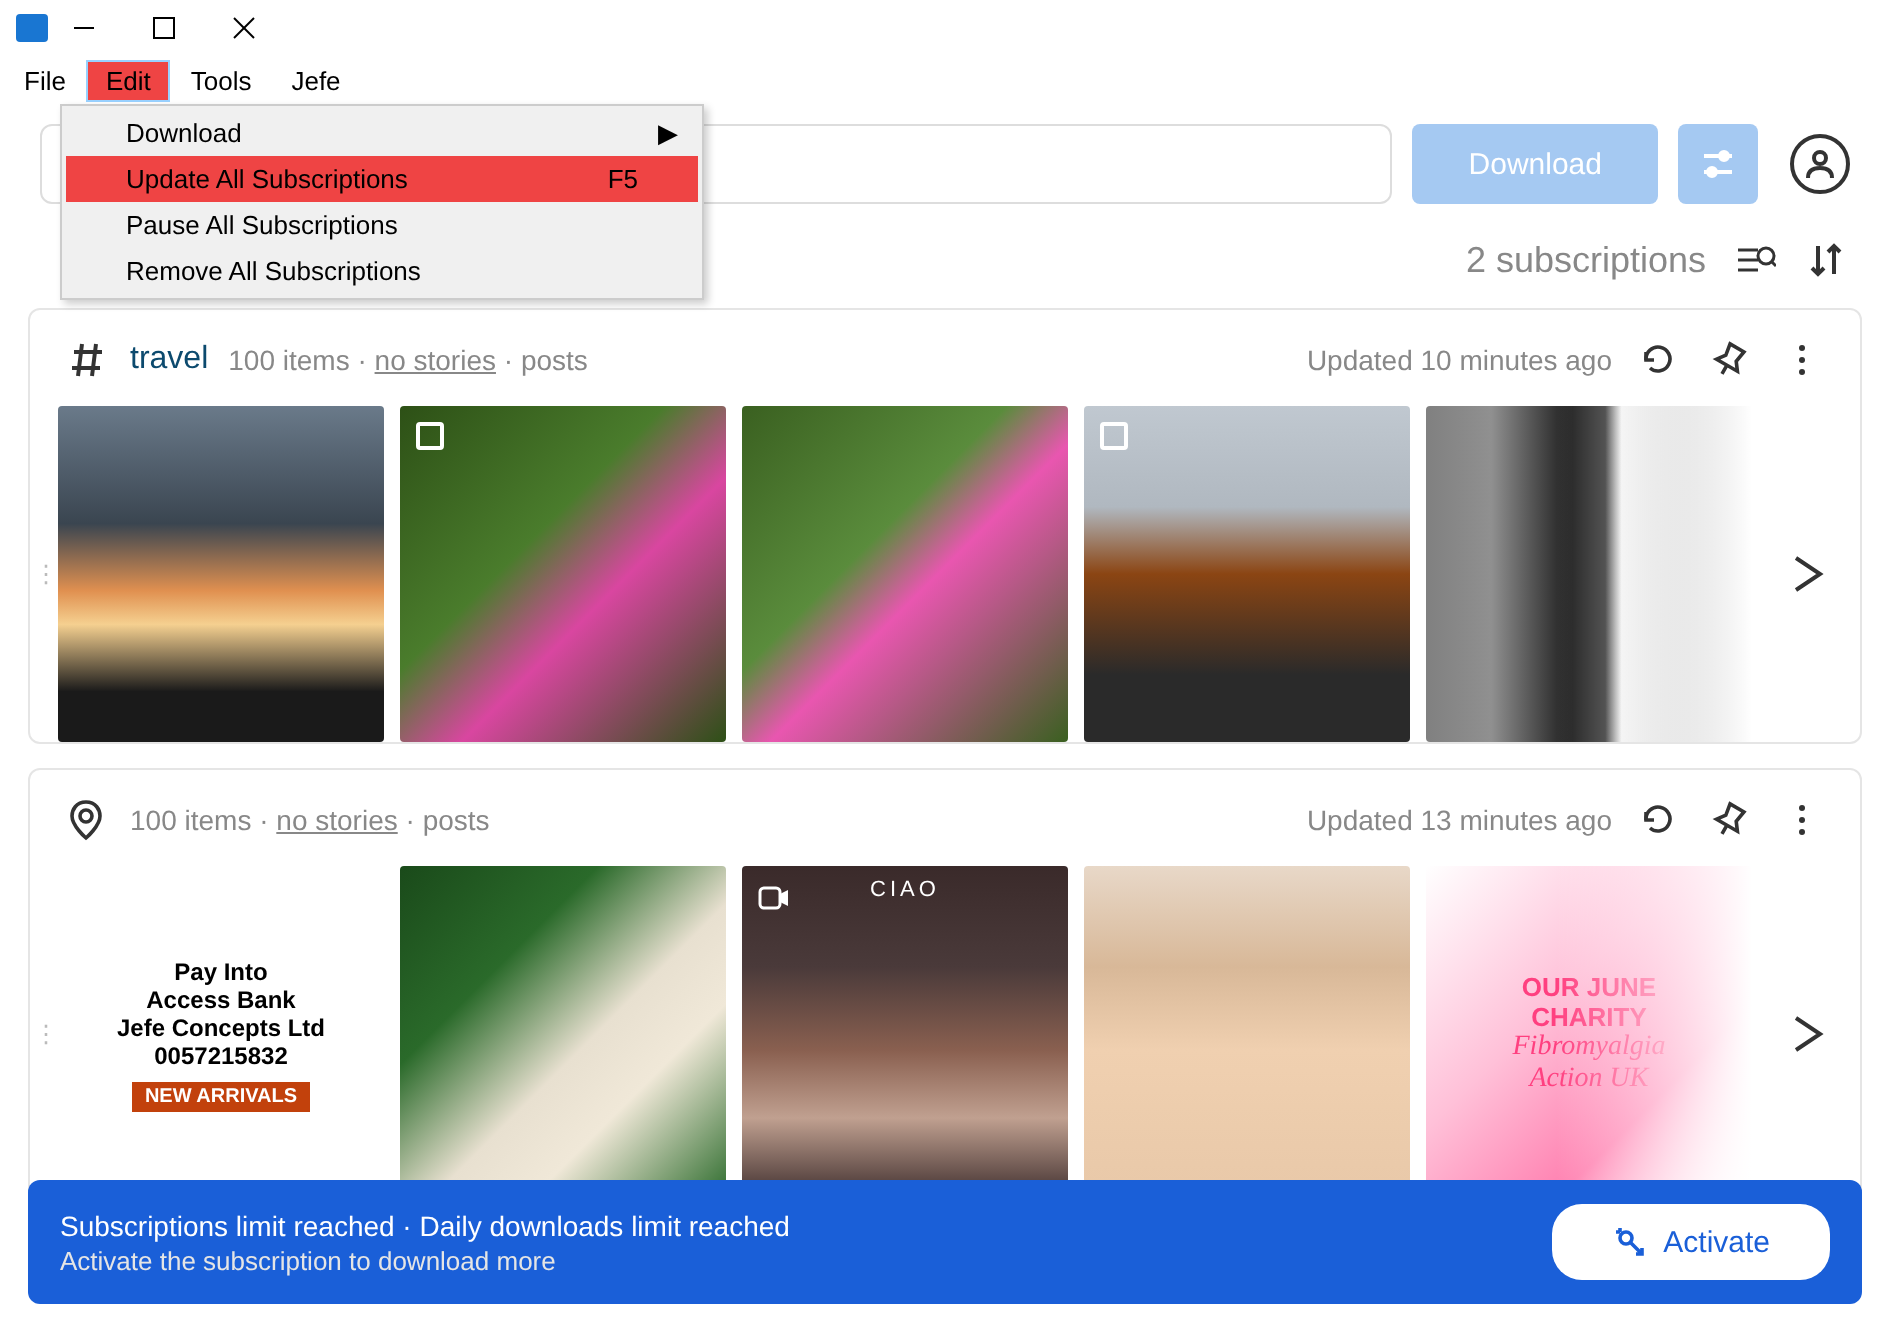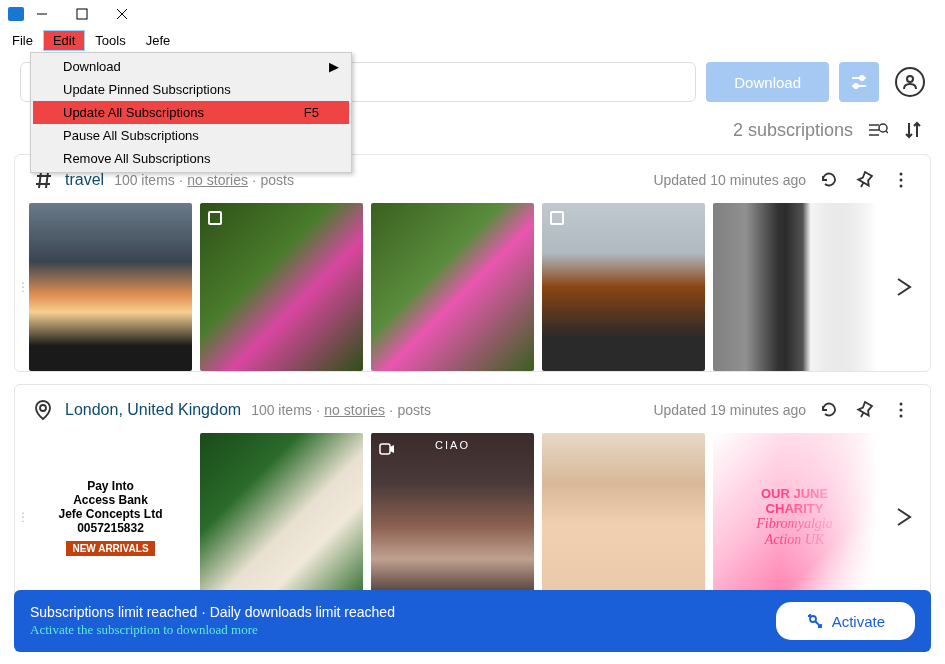"Update Pinned Subscriptions" div.dropdown-item { html: <div> <span>Update Pinned Subscriptions</span> </div> -> none }
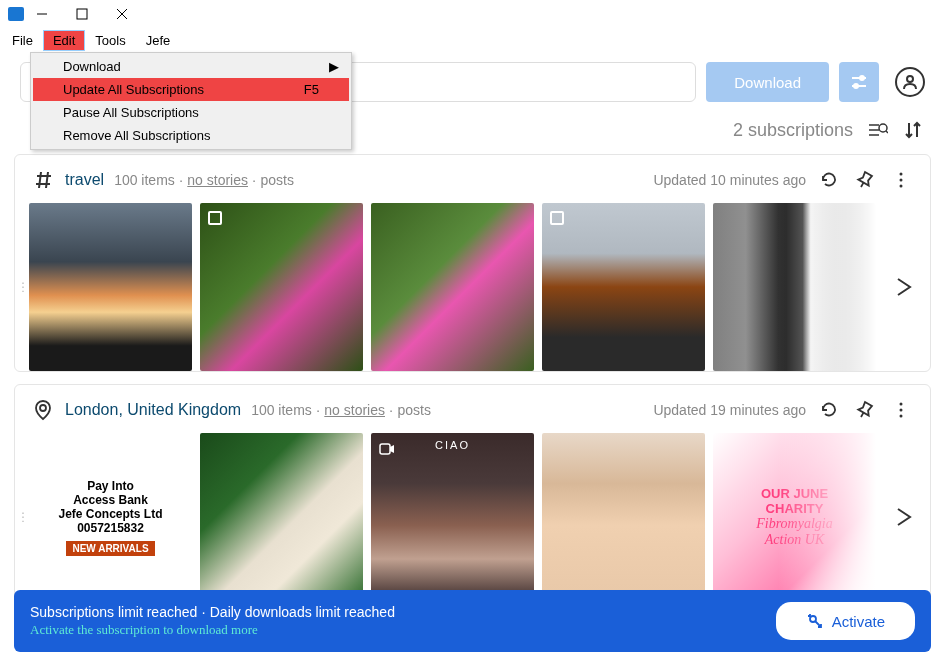"London, United Kingdom" span.card-title { html: <span>London, United Kingdom</span> -> none }
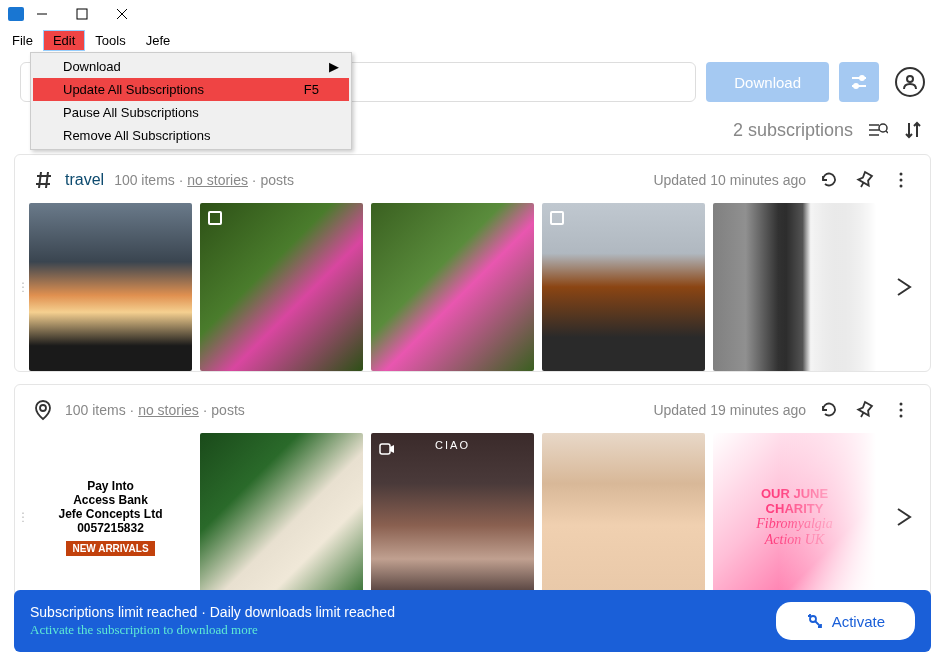"Updated 19 minutes ago" span.card-updated { text: 19 -> 13 }
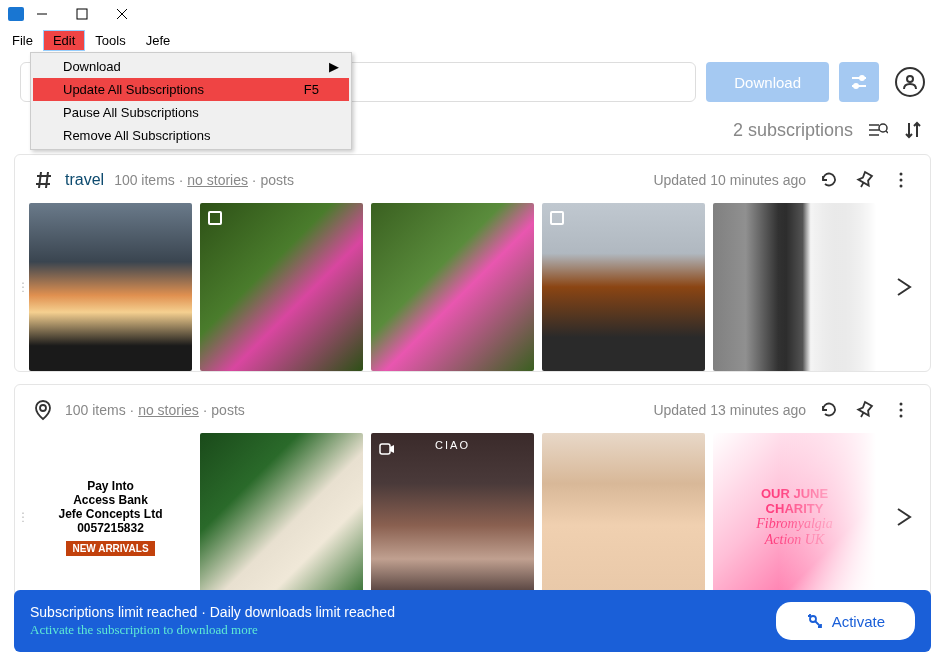"Activate the subscription to download" .banner-sub { color: #5eead4 -> #e5e5e5; font-family: Liberation Serif, serif -> none }
